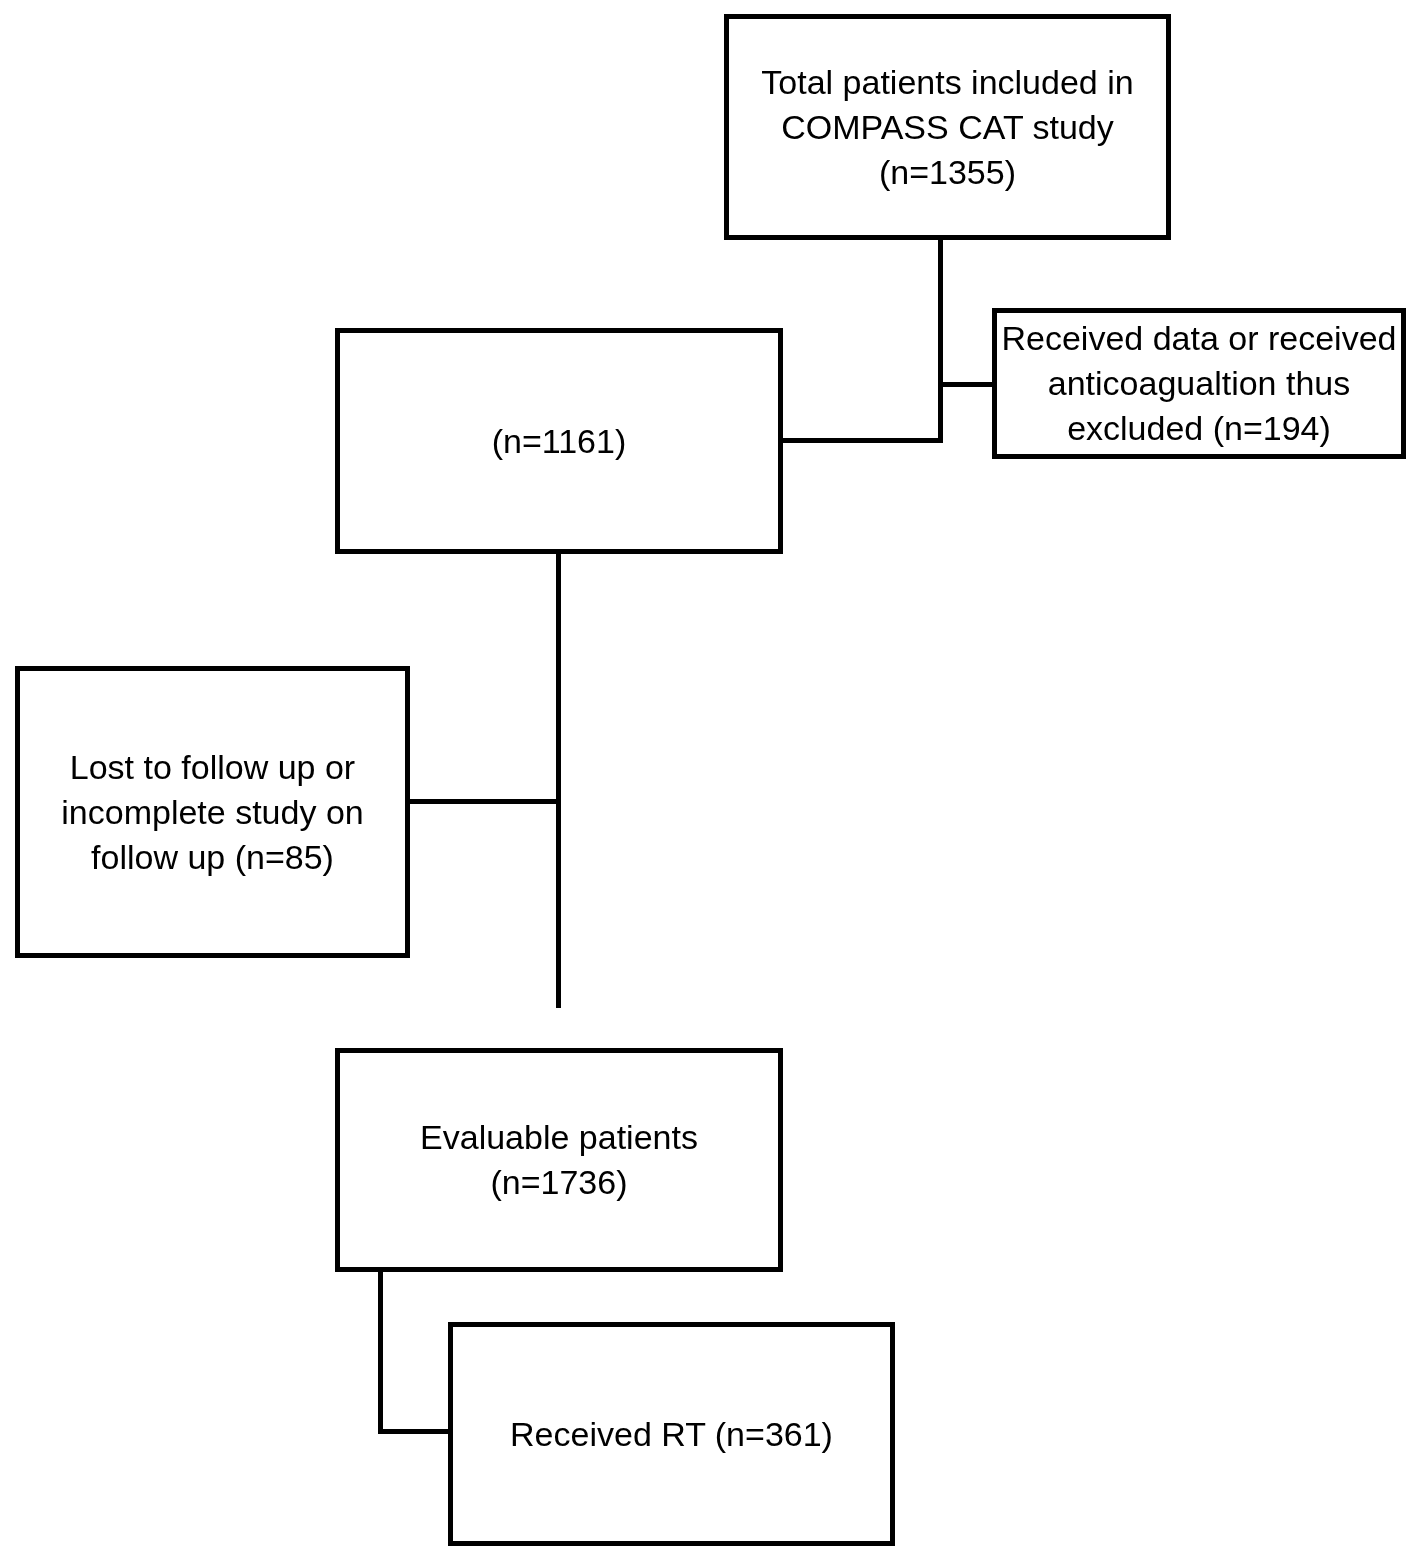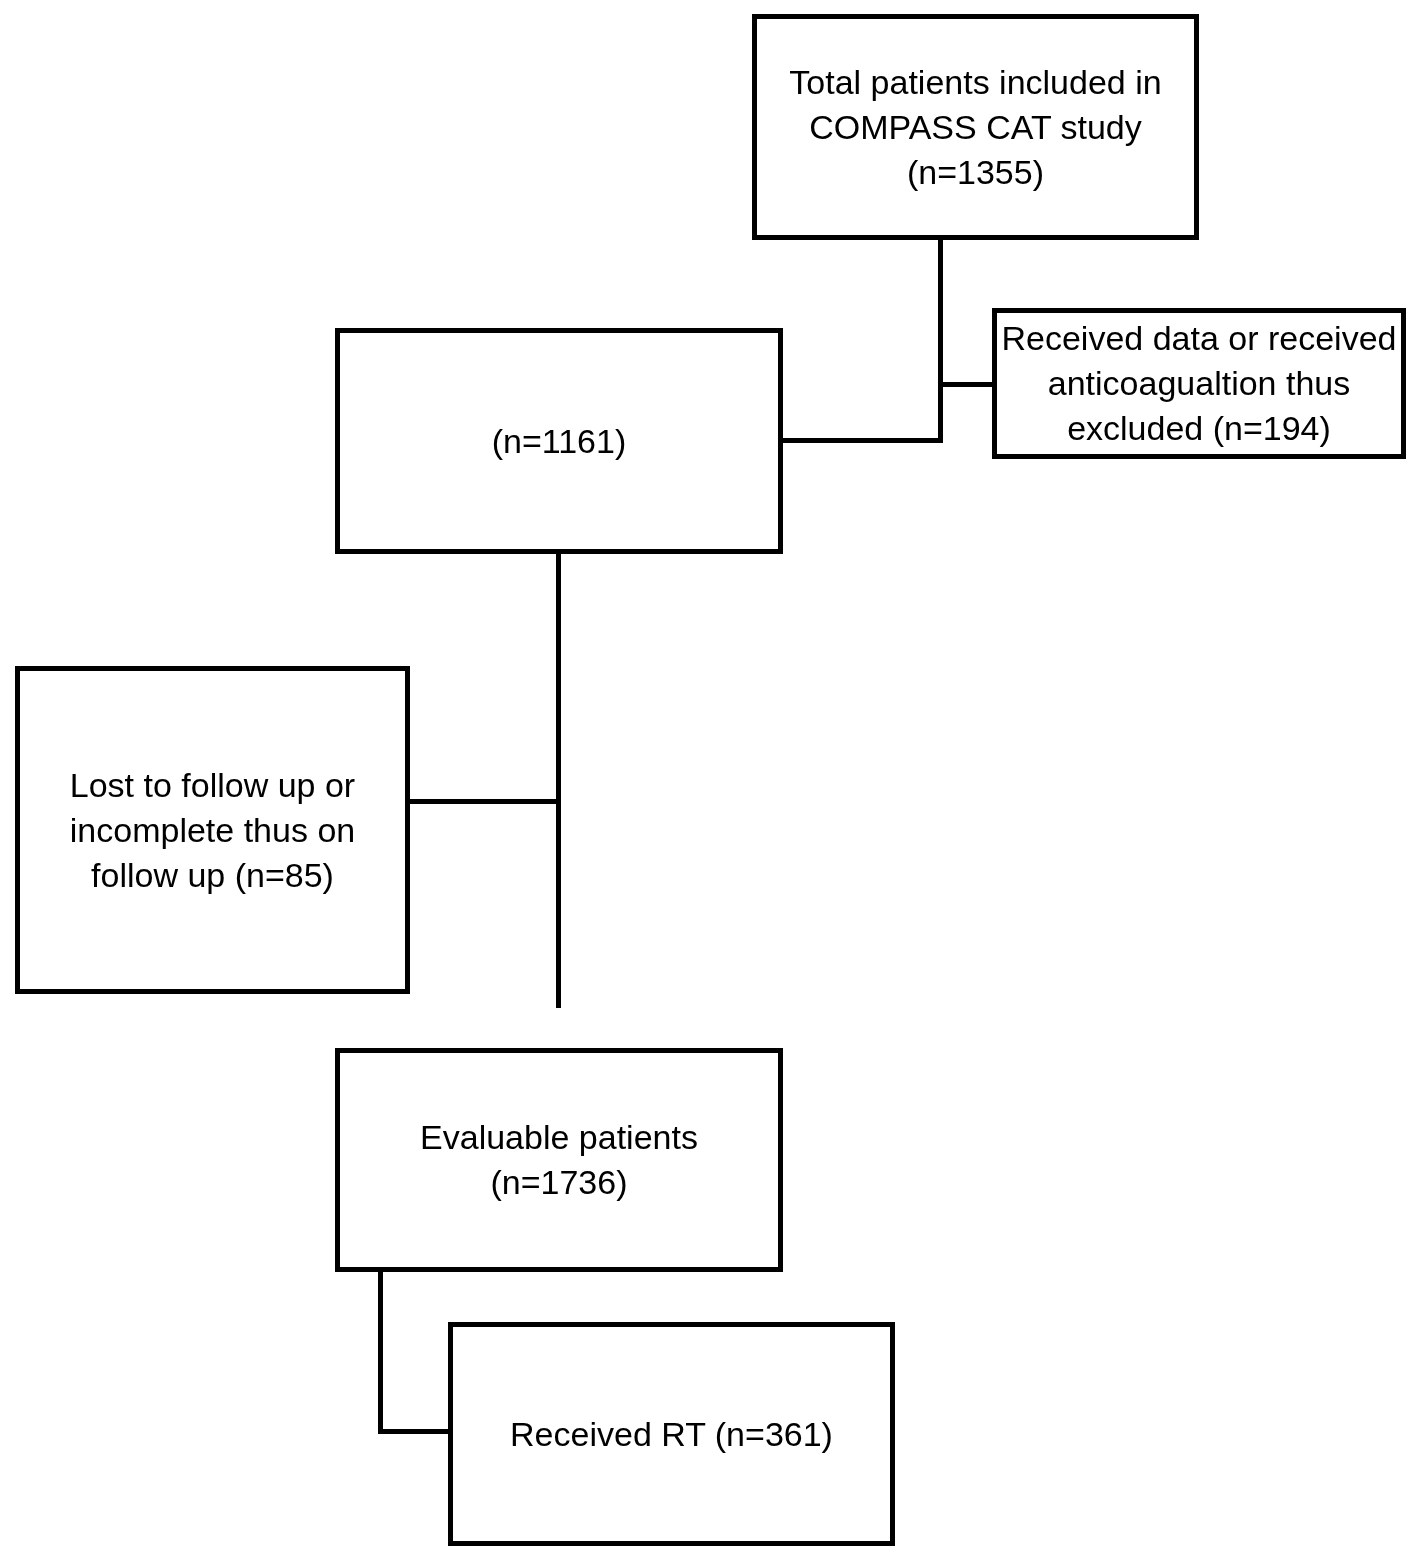"Total patients included in" #box-total { left: 752px -> 724px }
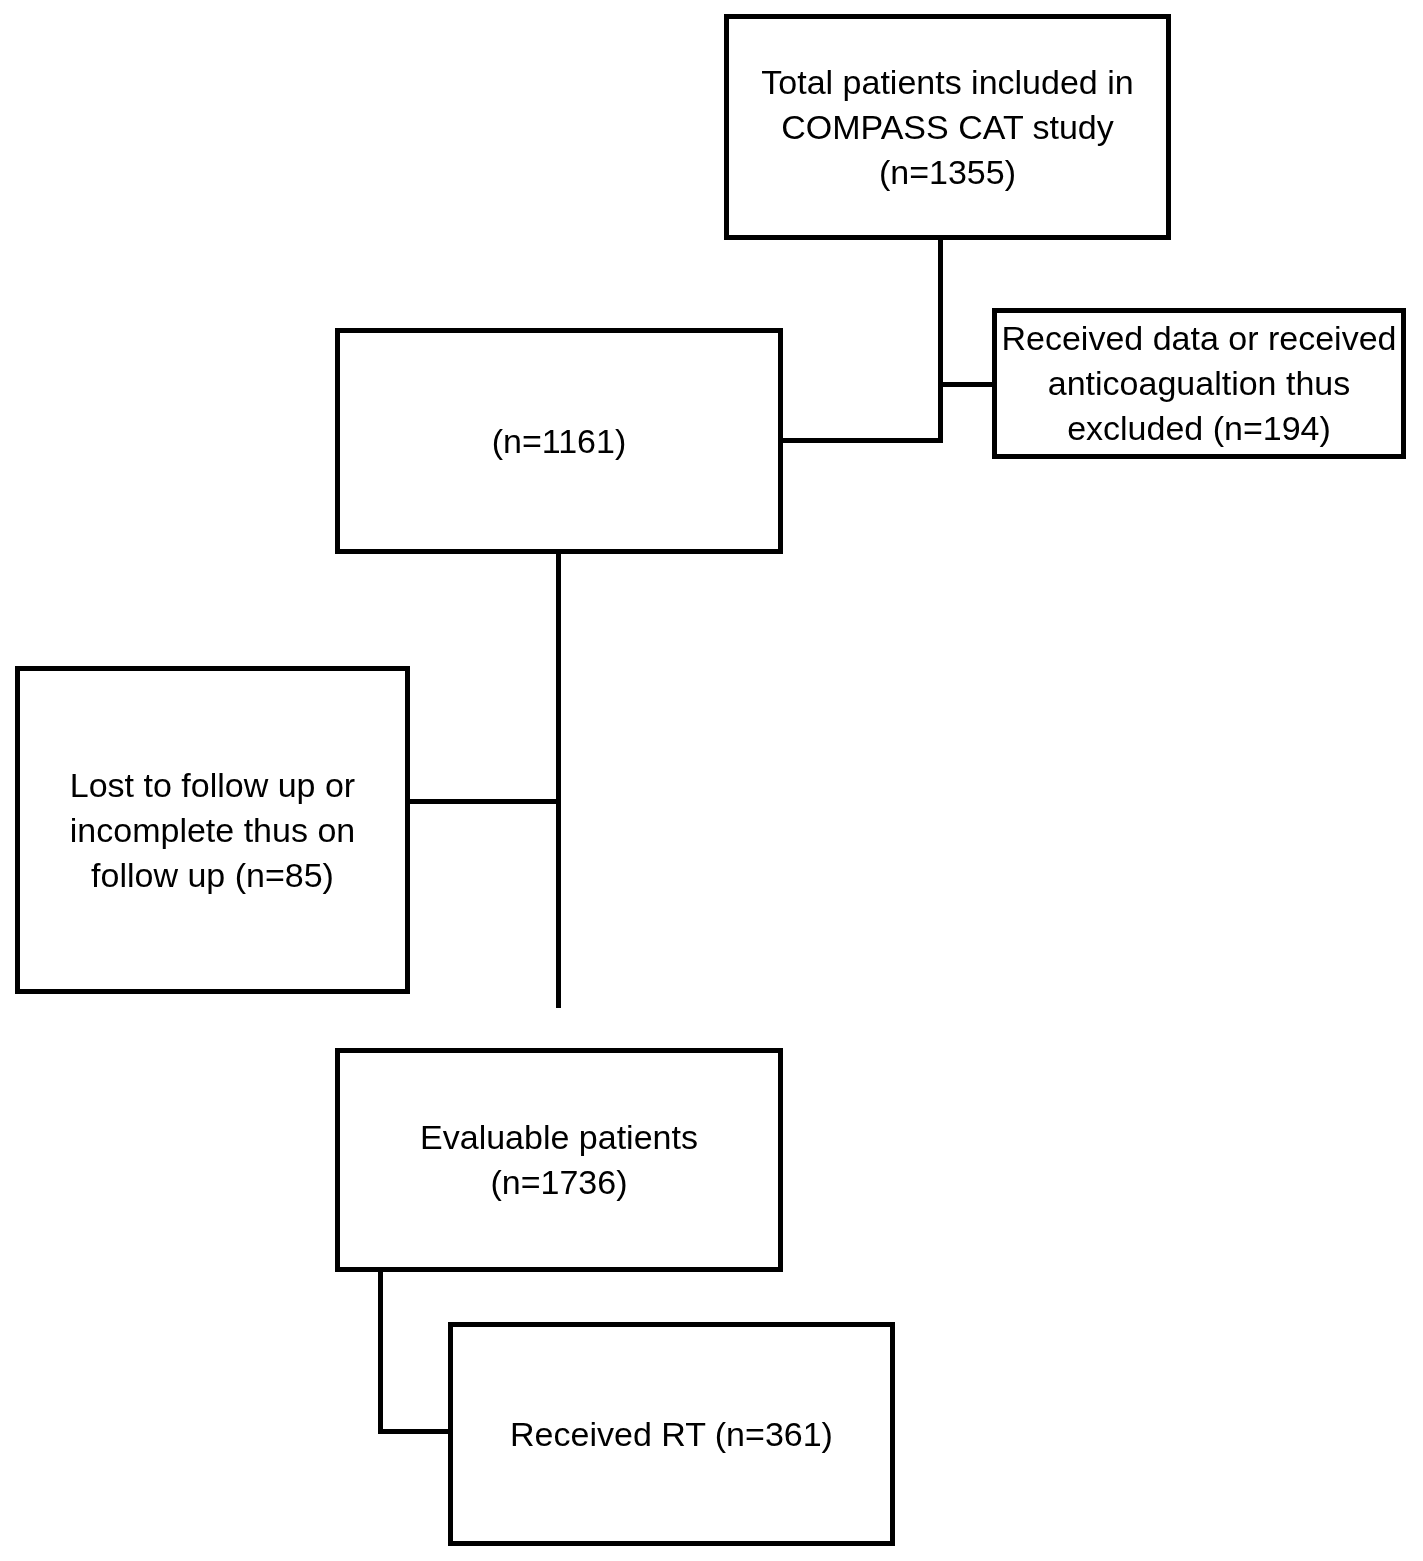"Lost to follow up or" #box-lost { height: 328px -> 292px }
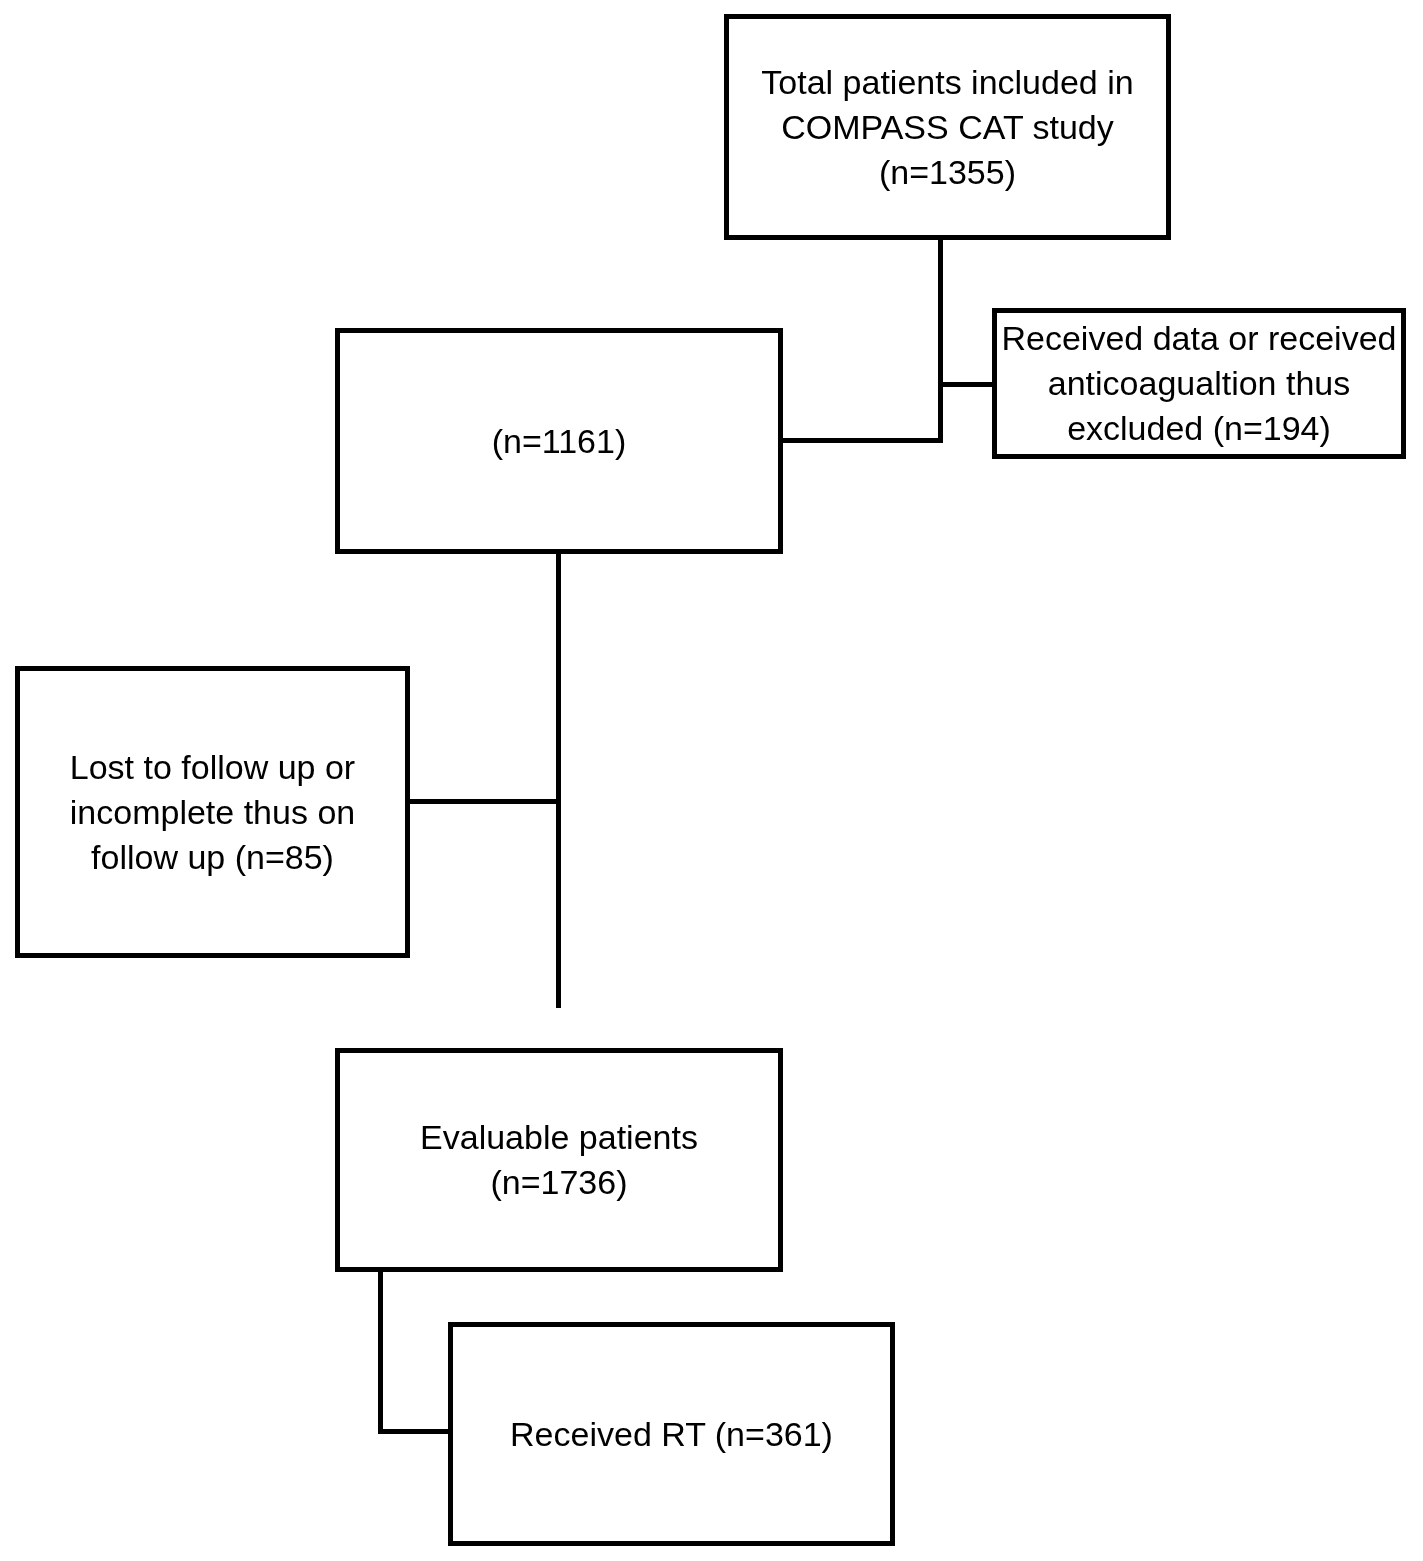"incomplete thus on" span { text: thus -> study }
